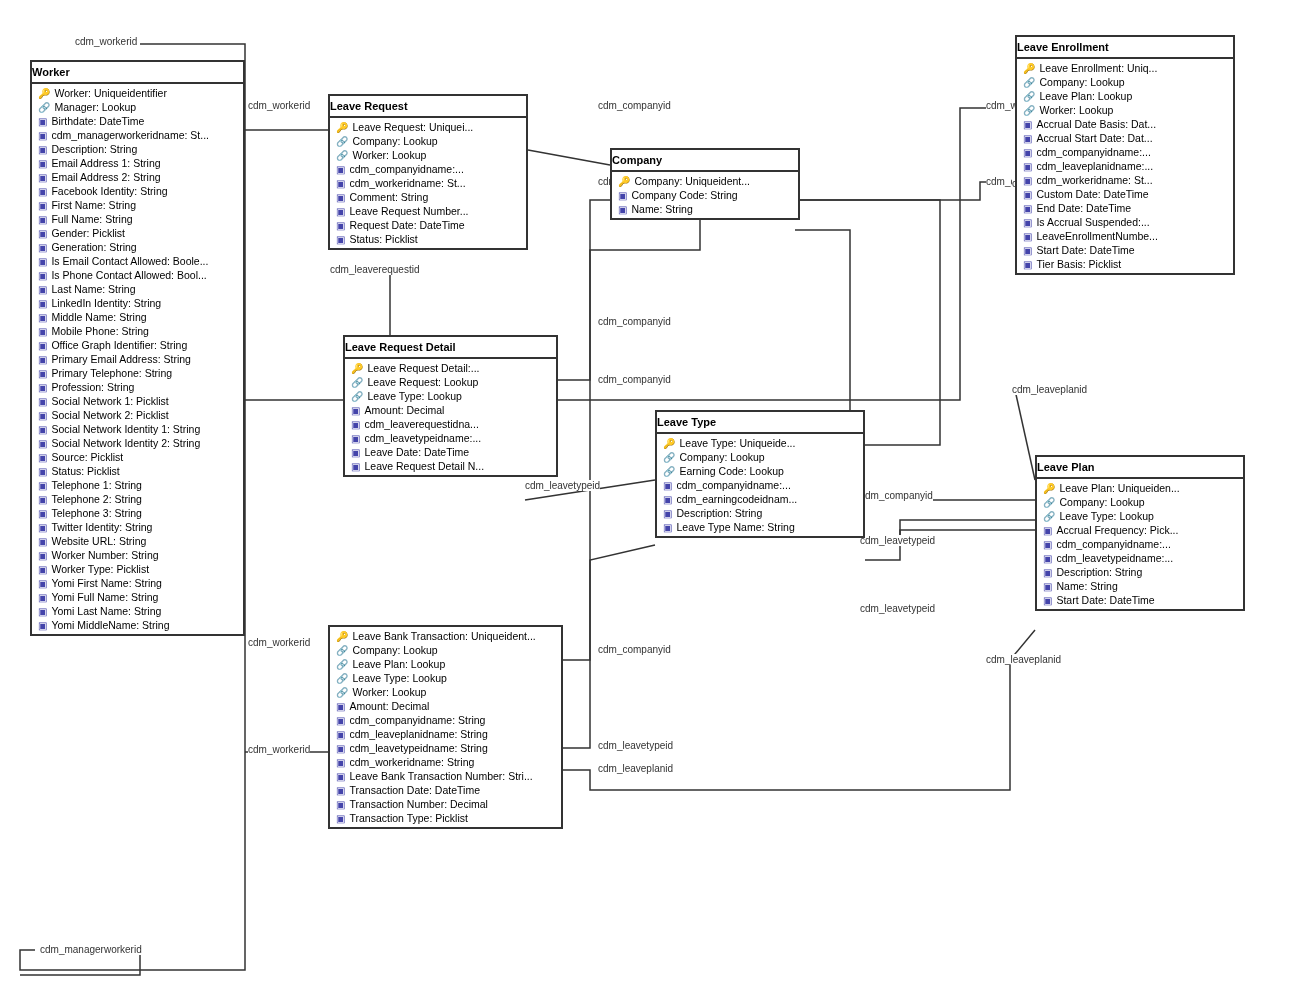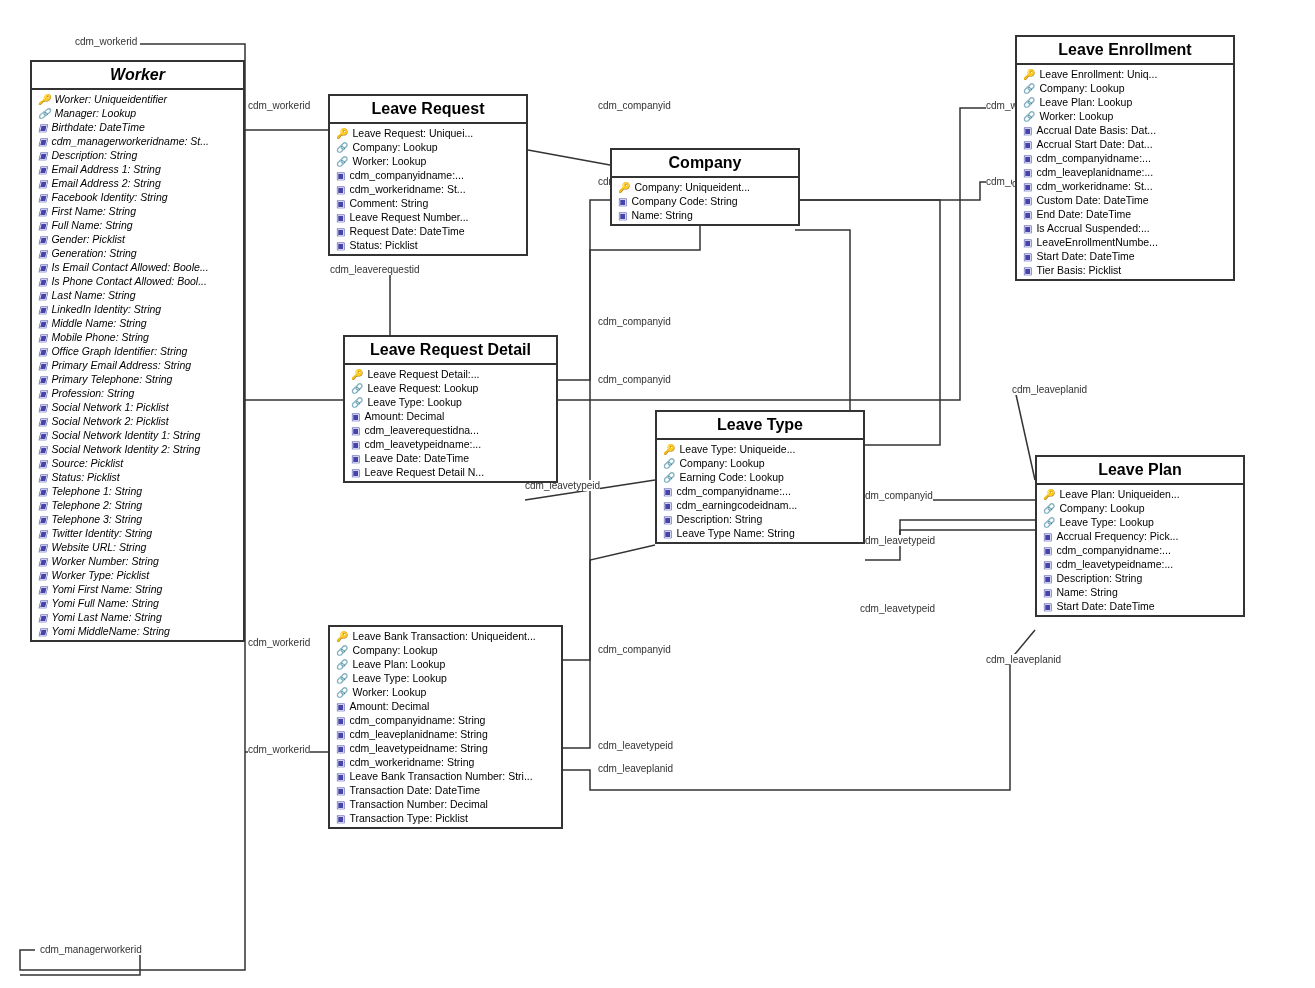"Leave Enrollment" .entity-header { font-size: 16px -> 11px; padding: 4px 24px -> 4px 0; text-align: center -> none }
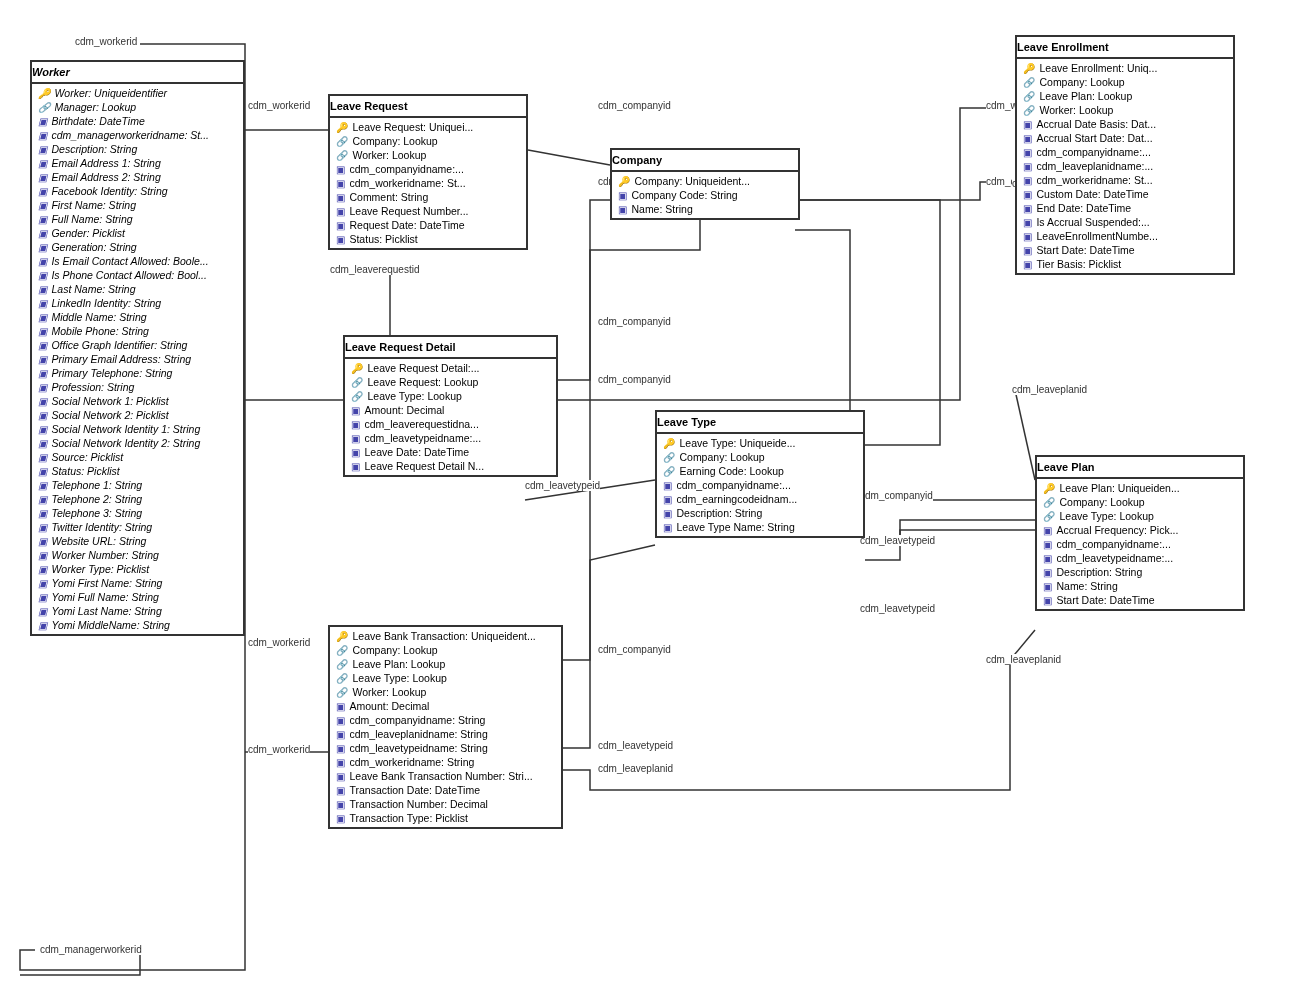"Worker" div.entity-box { font-style: italic -> none }
